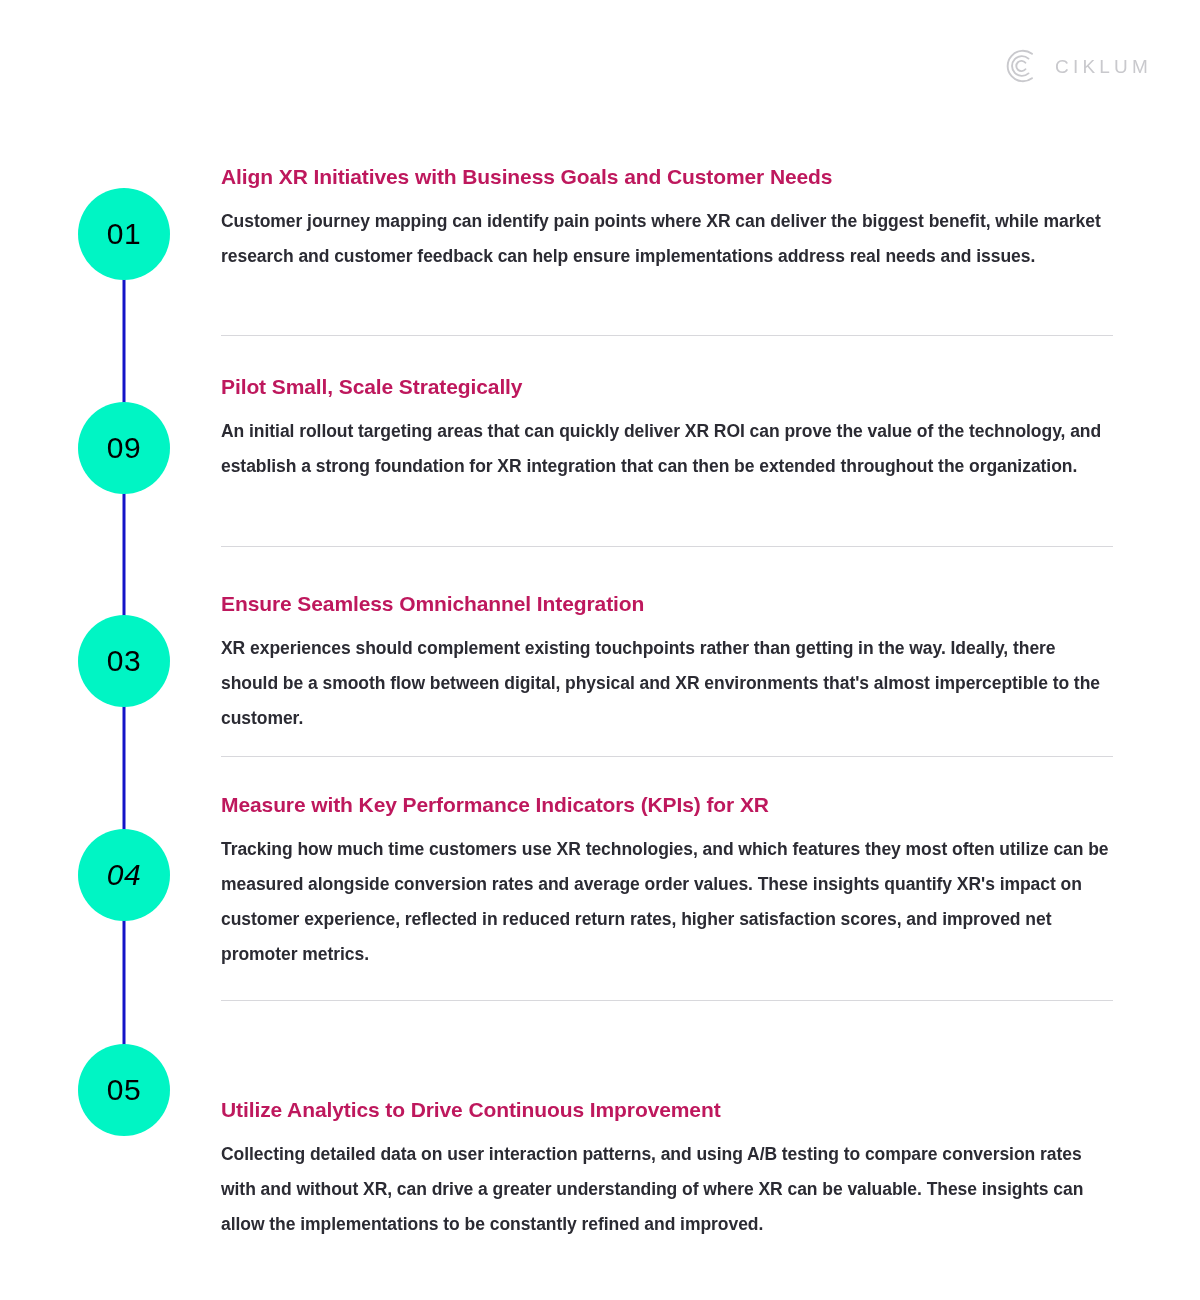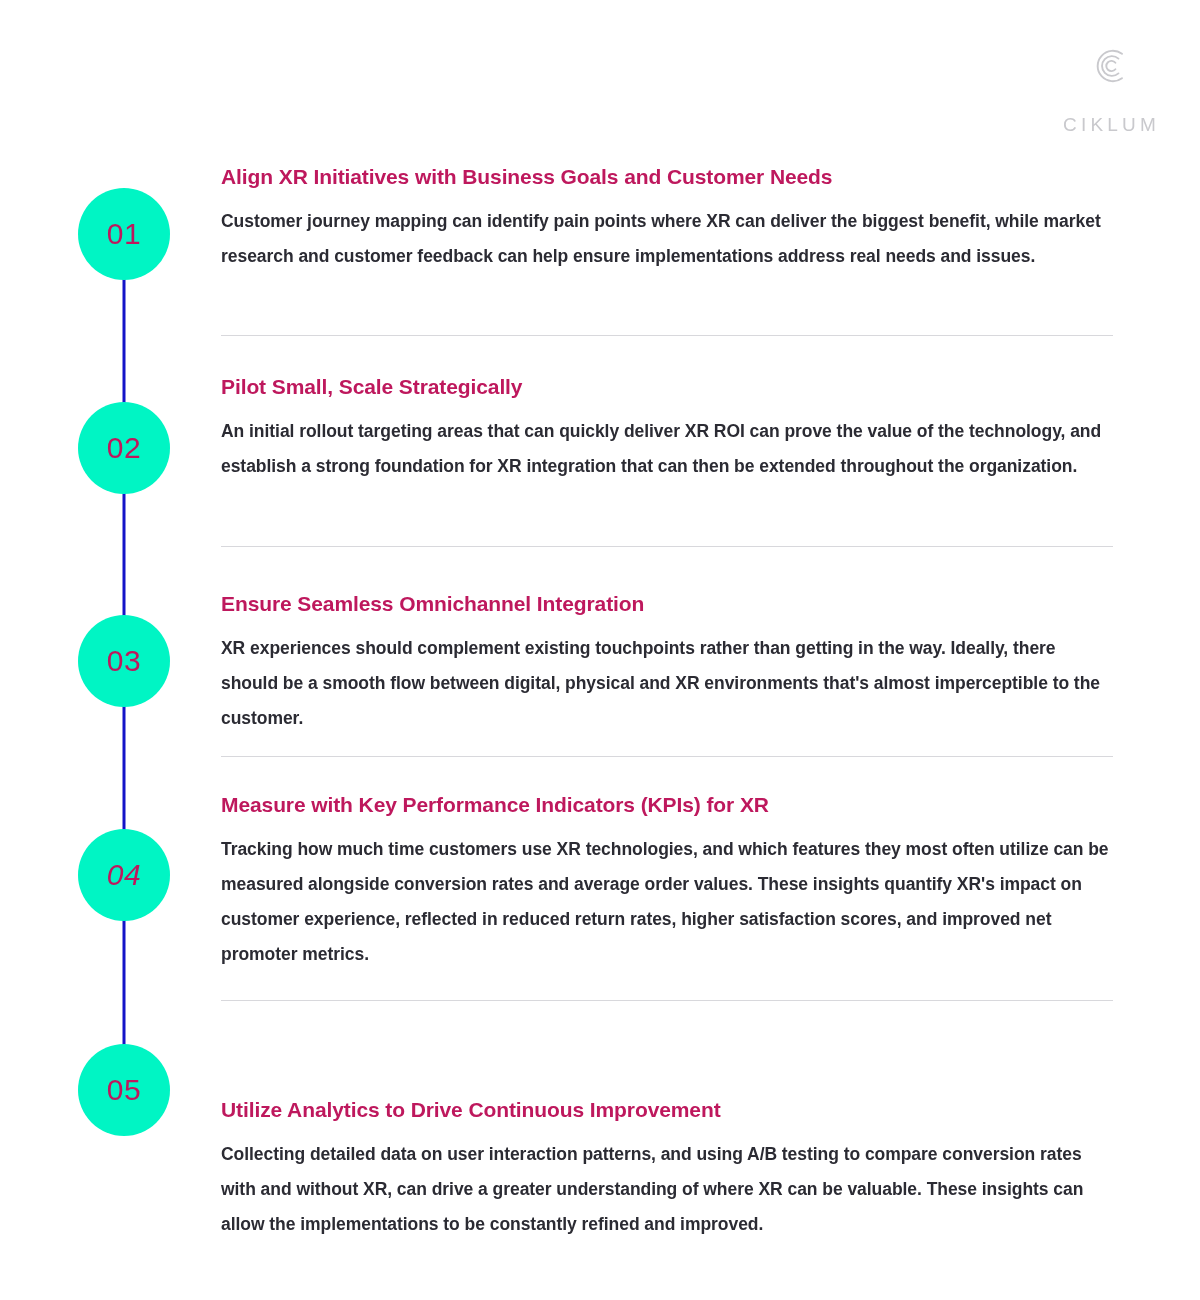"CIKLUM" .brand { flex-direction: column -> none; gap: 30px -> 14px; right: 40px -> 48px }
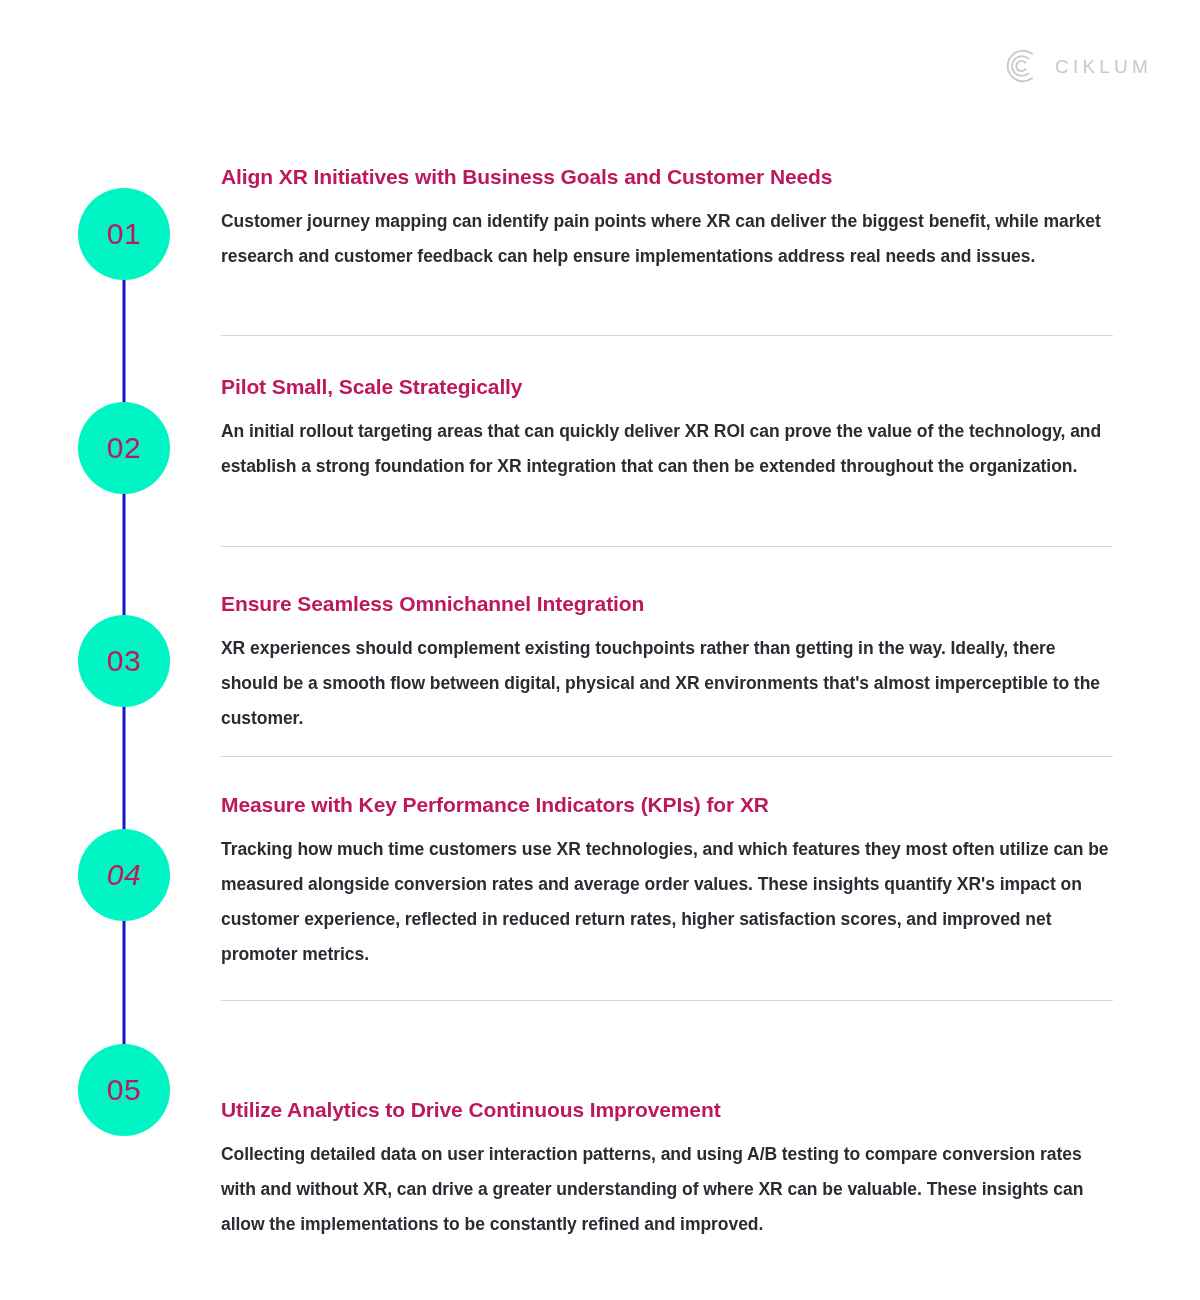"01" .node-label { color: #be185d -> #000000 }
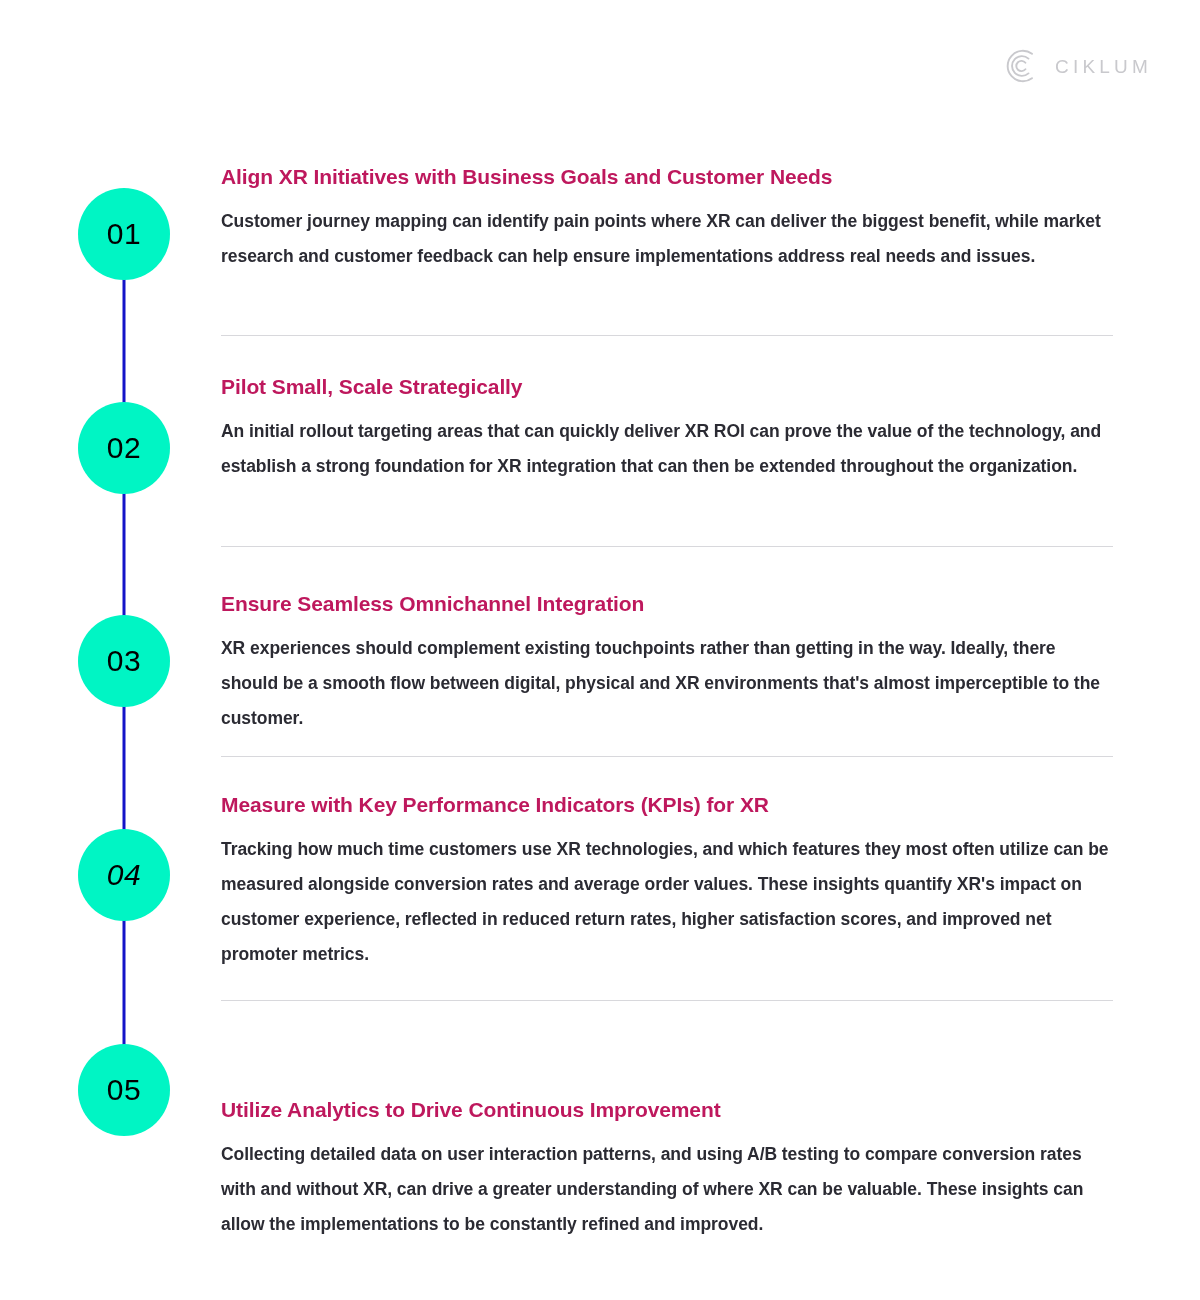"02" span.node-label { text: 02 -> 09 }
